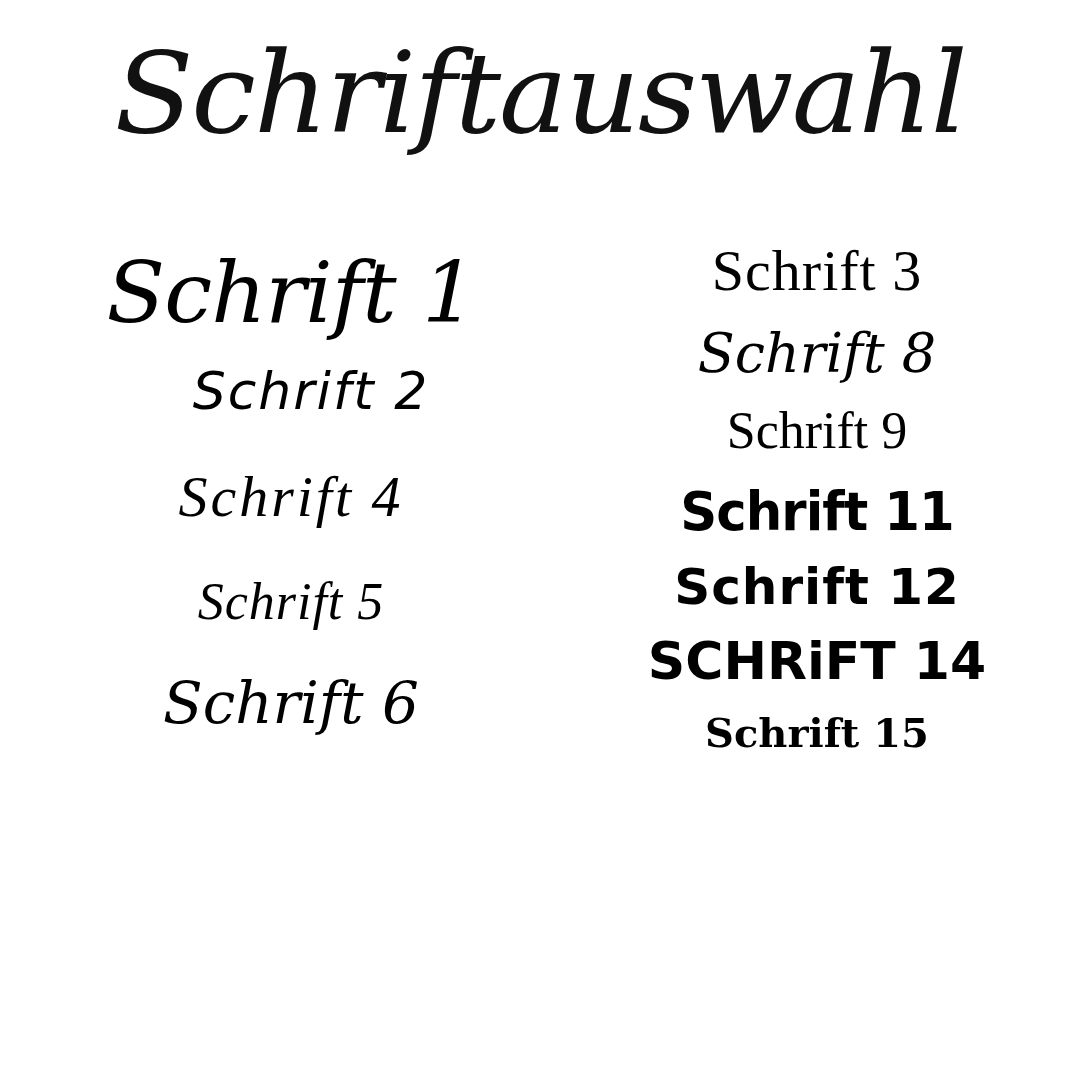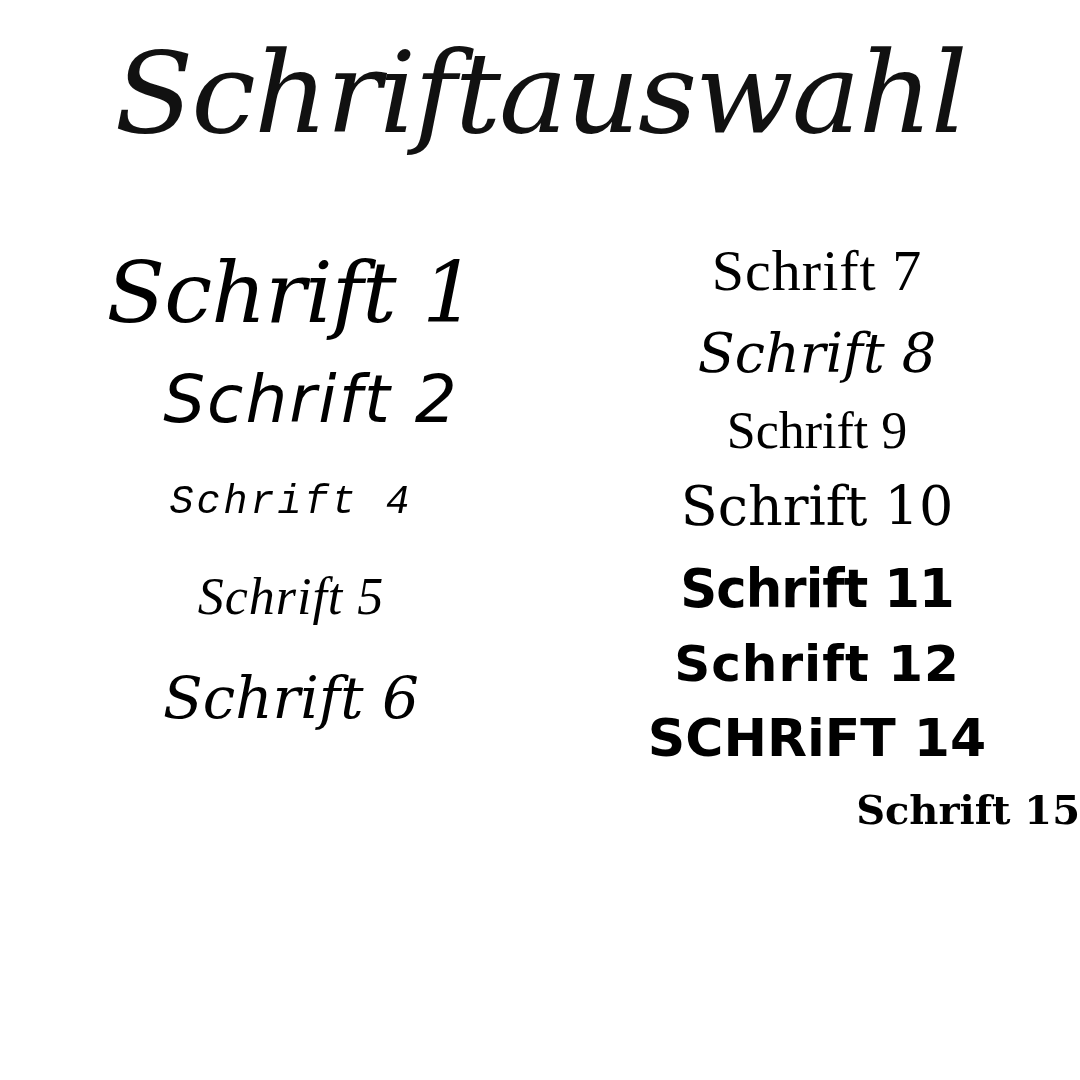"Schrift 7" span.sample { text: 7 -> 3 }
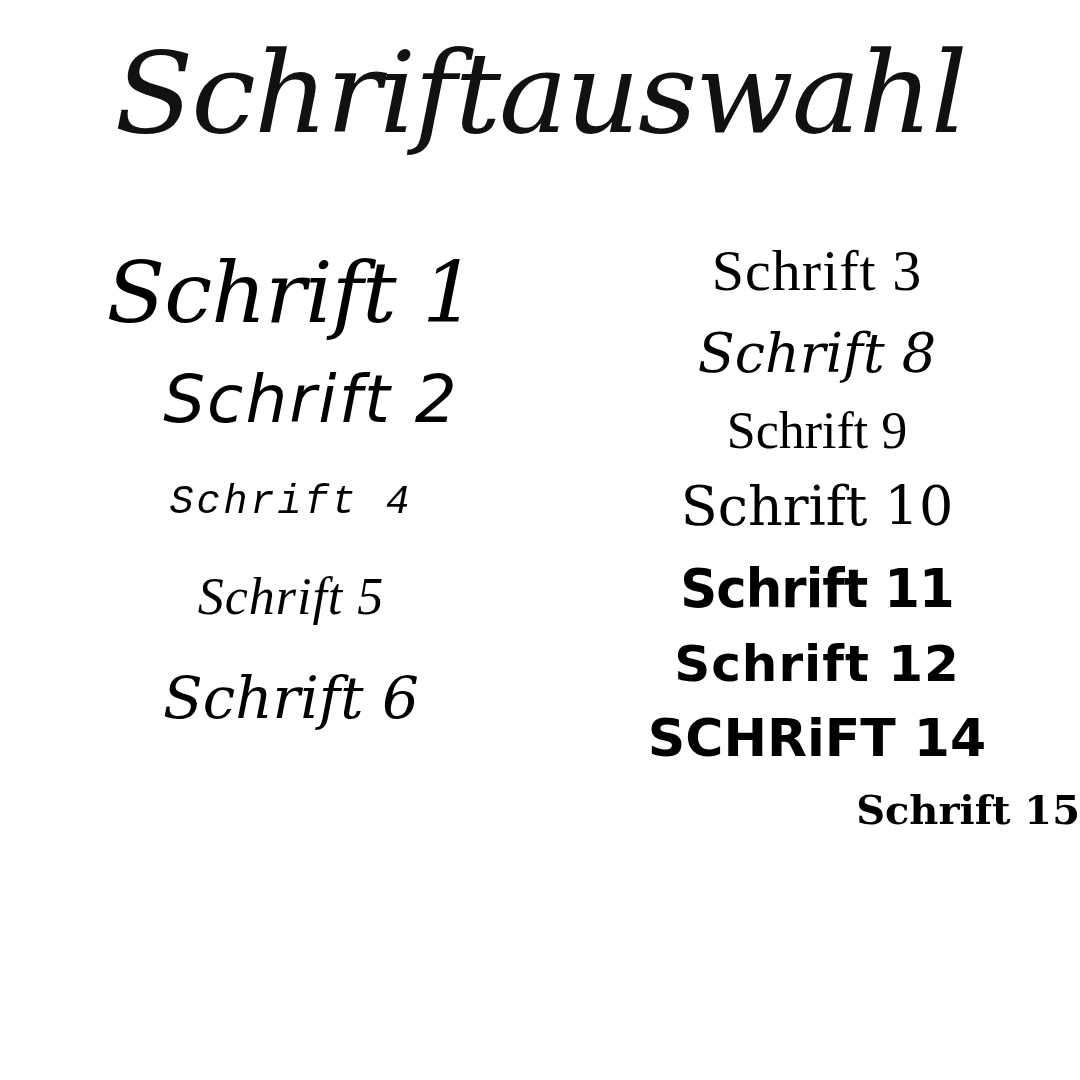"Schrift 2" .s2 { font-size: 66px -> 52px }
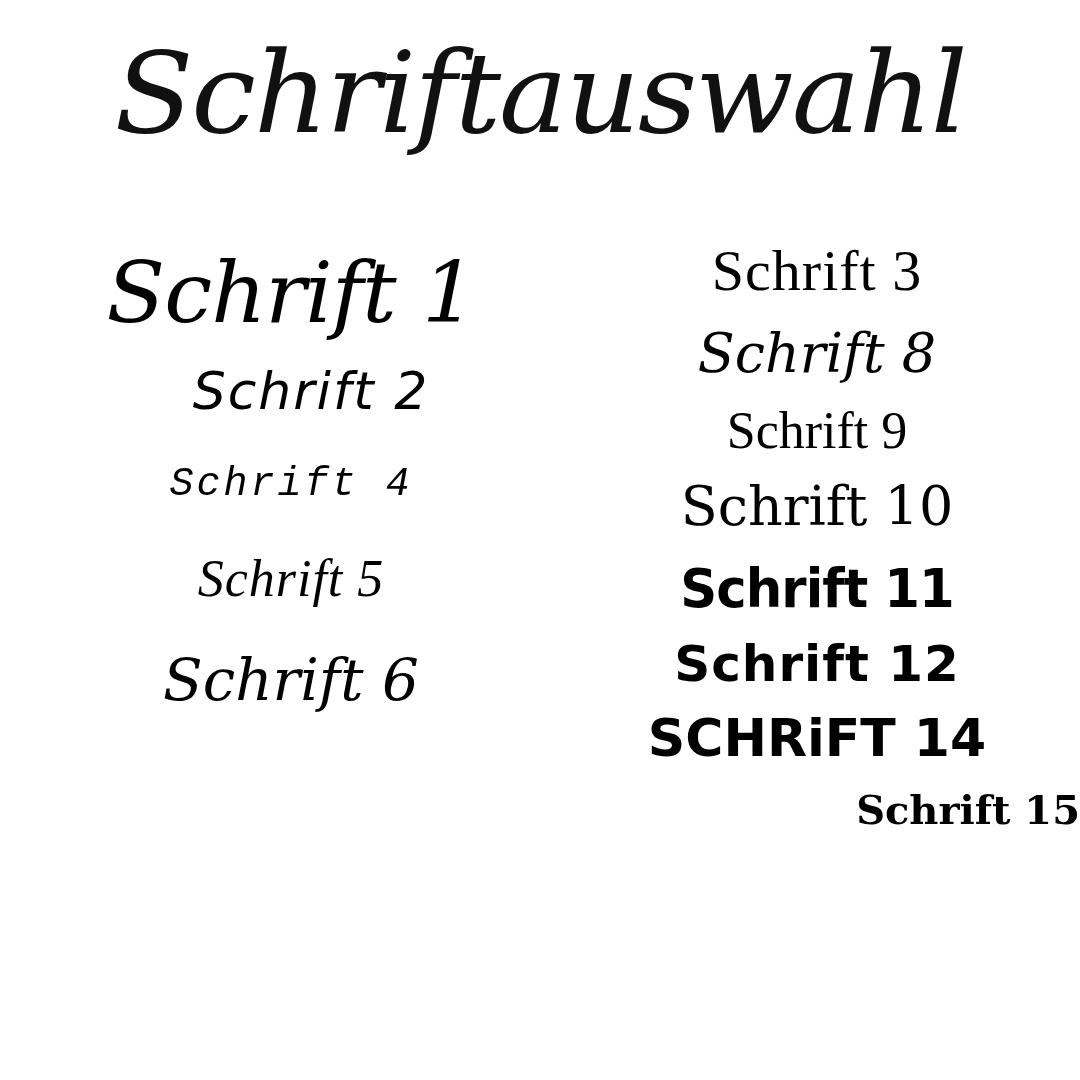"Schrift 4" .s4 { font-family: Liberation Mono, monospace -> Liberation Serif, serif; font-size: 40px -> 58px }
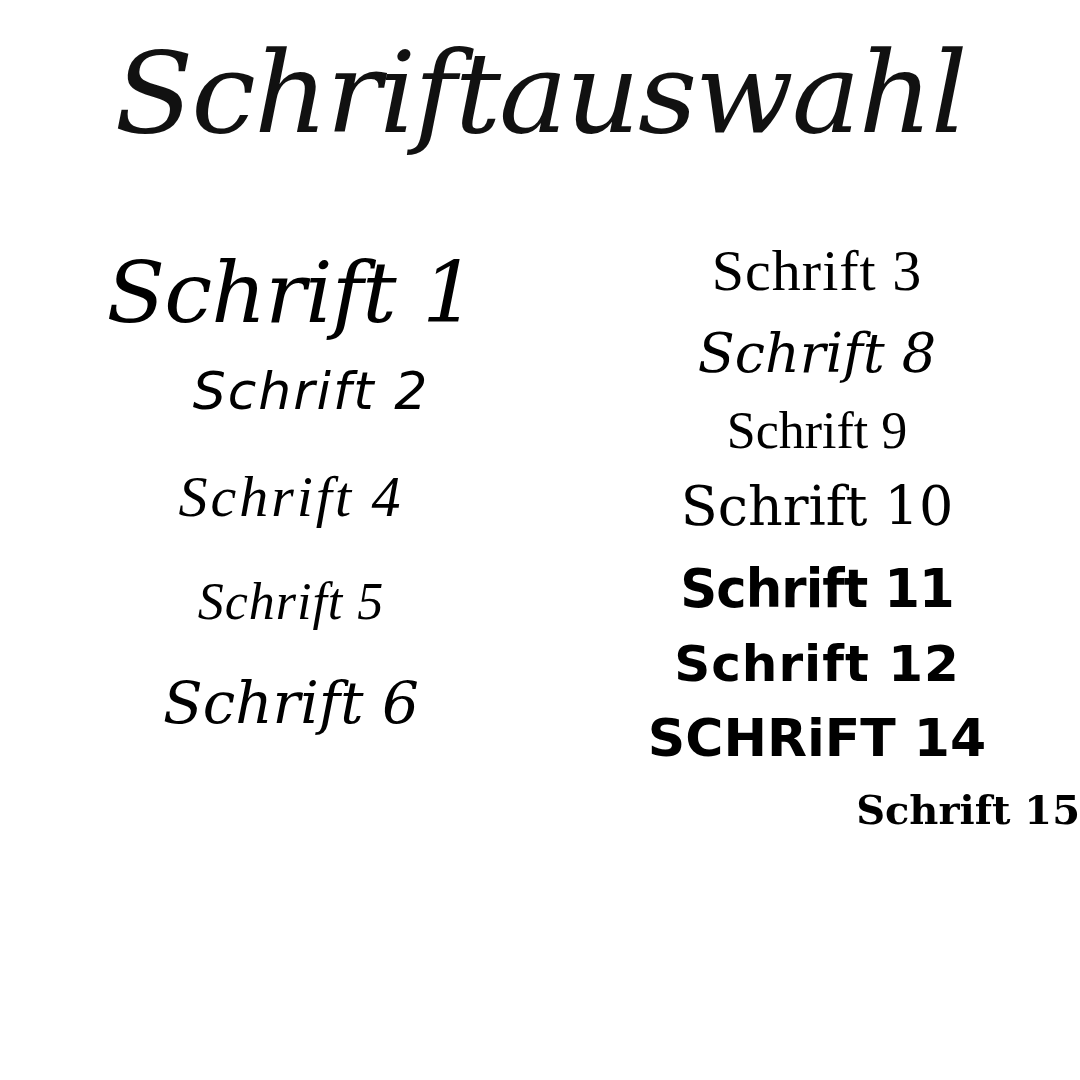"Schrift 10" span.sample { html: <span>Schrift 10</span> -> none }
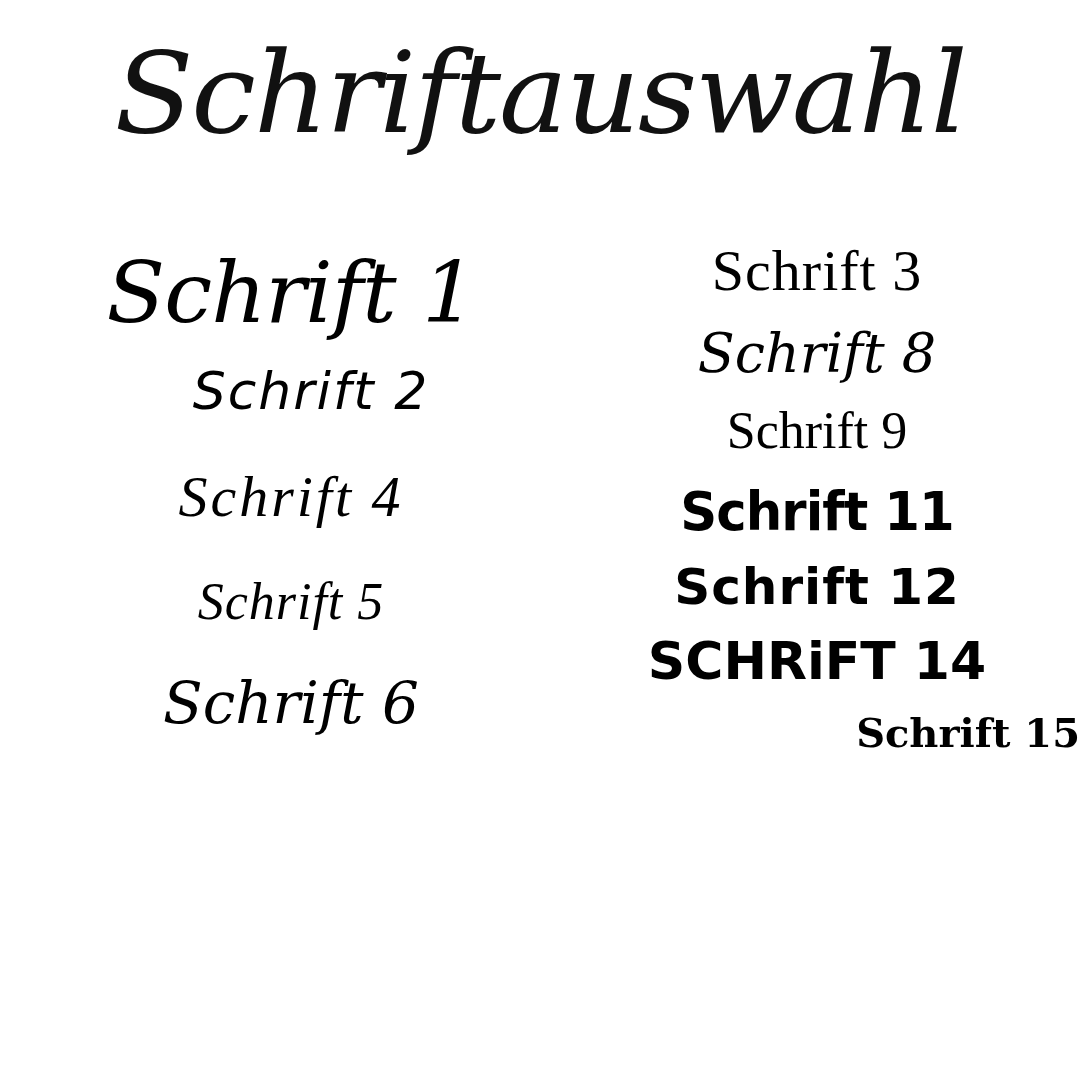"Schrift 15" .s15 { text-align: right -> none }
